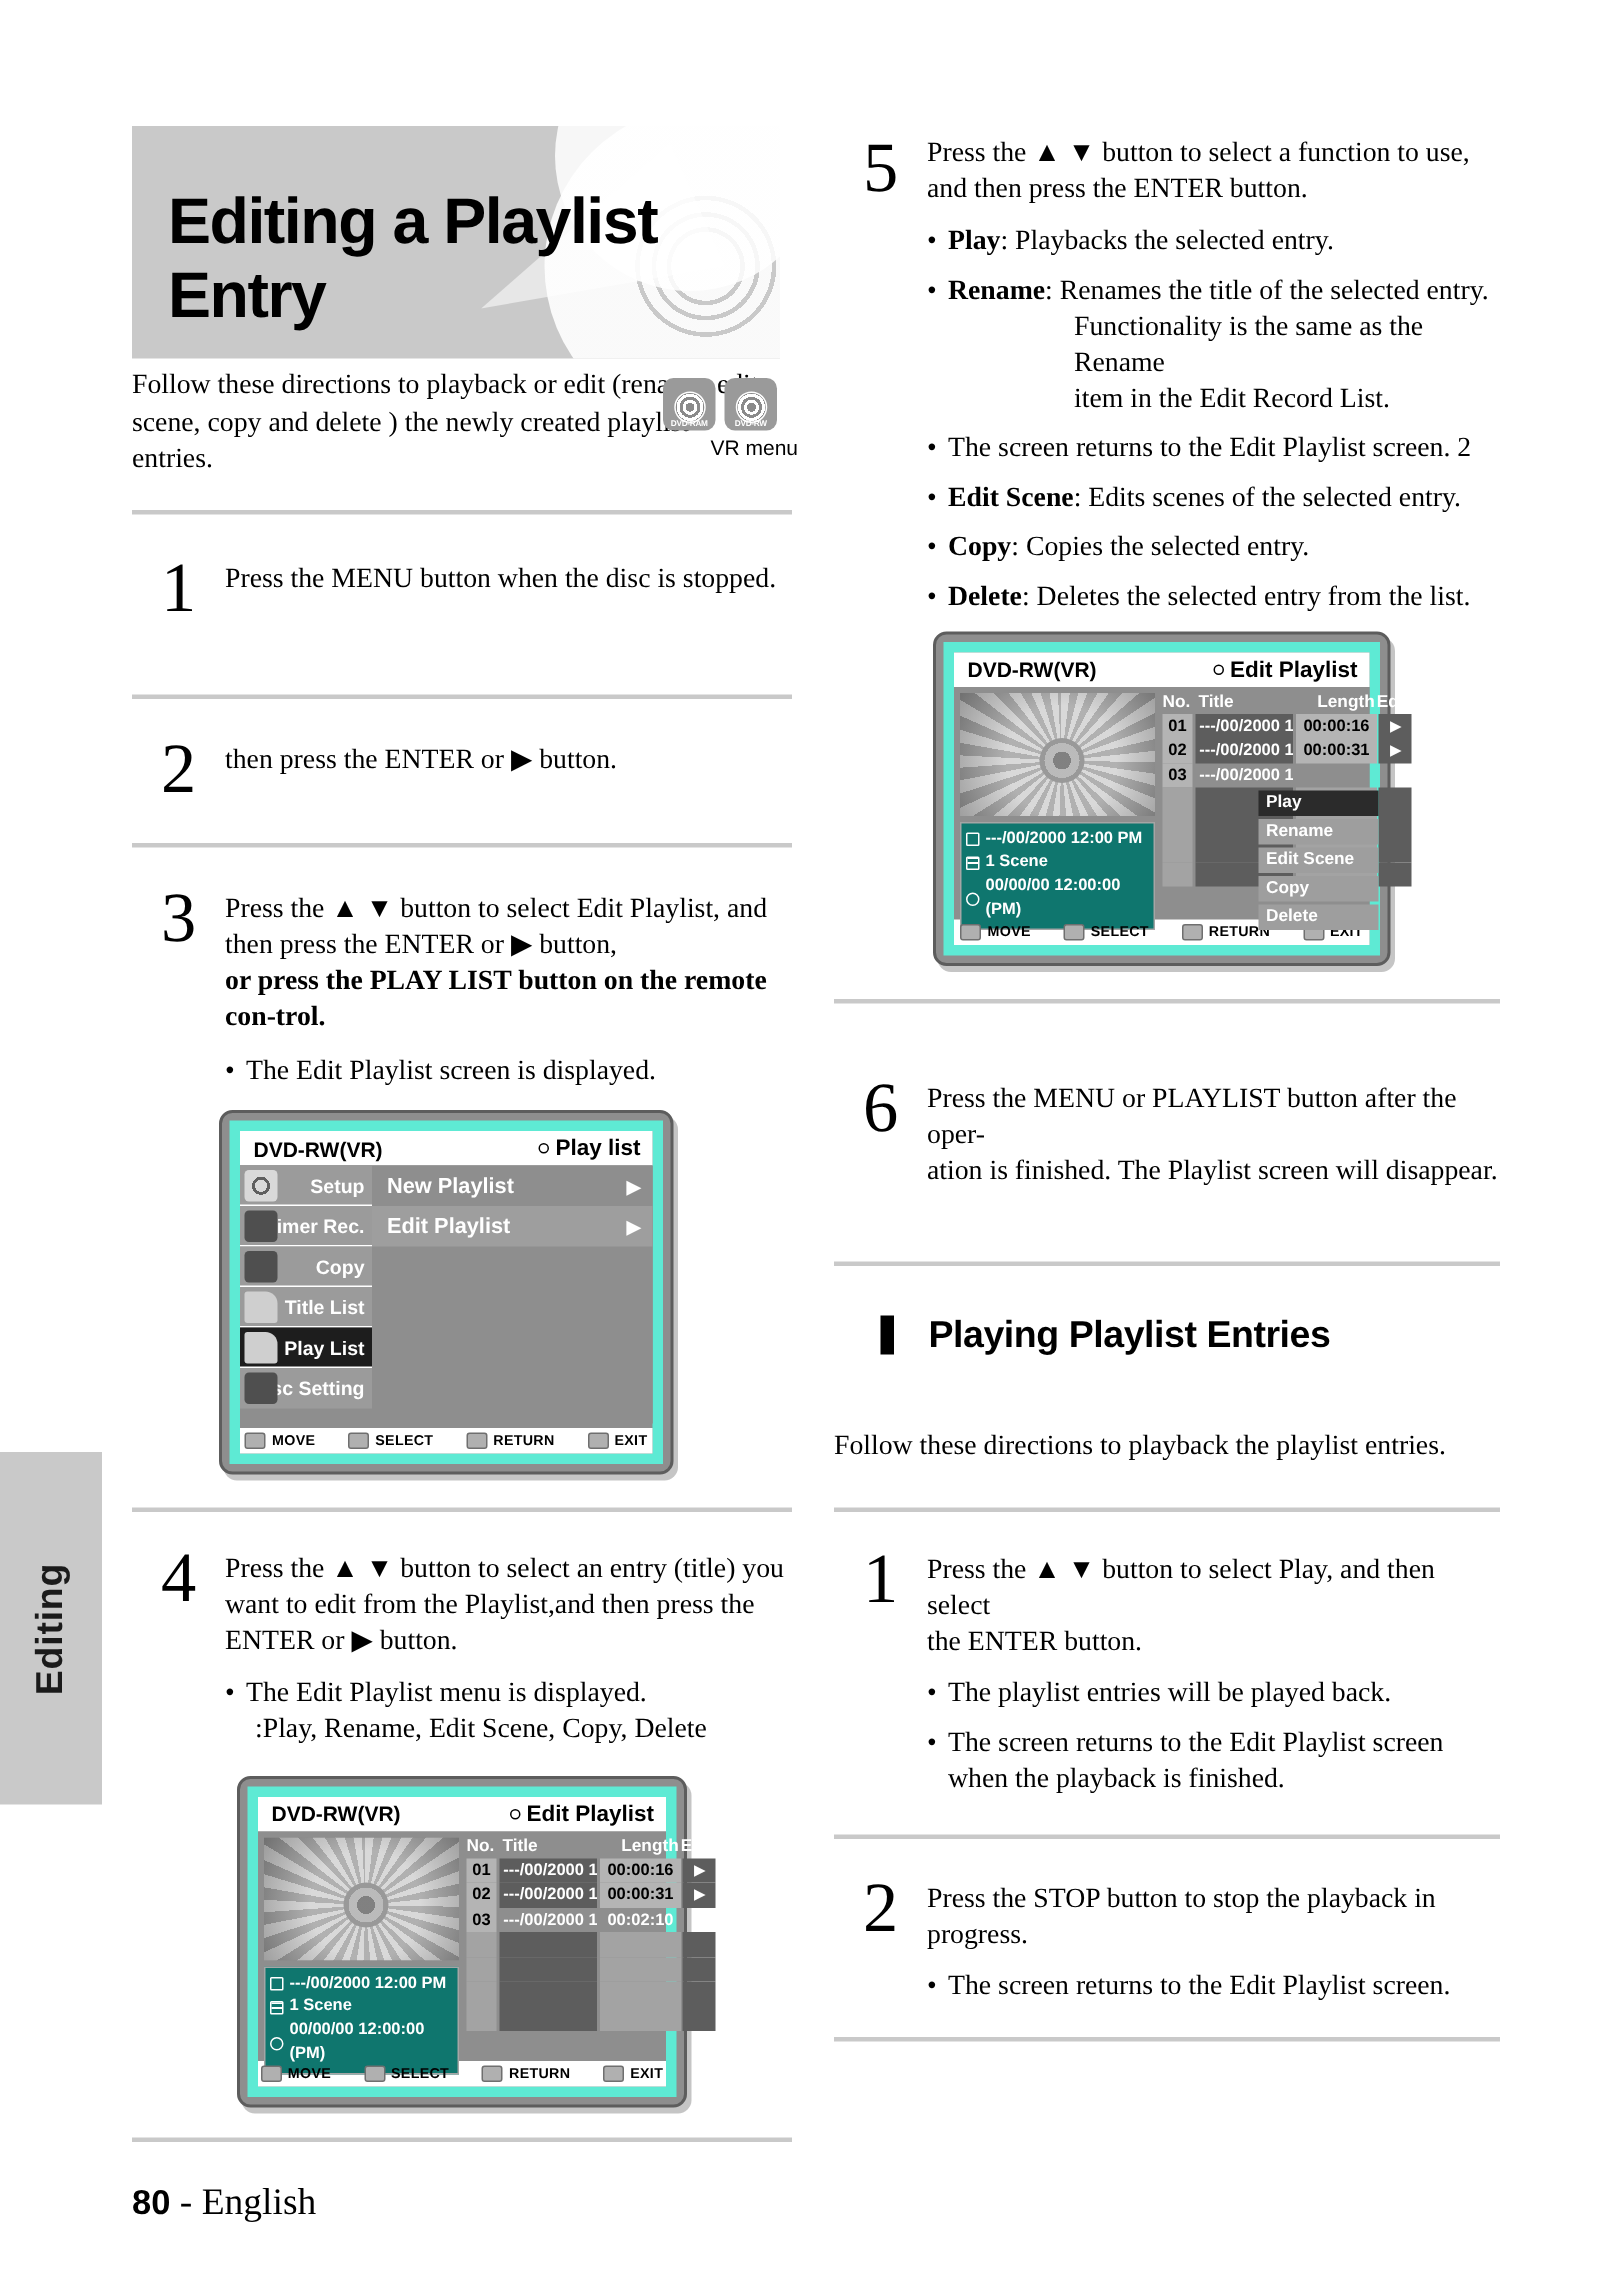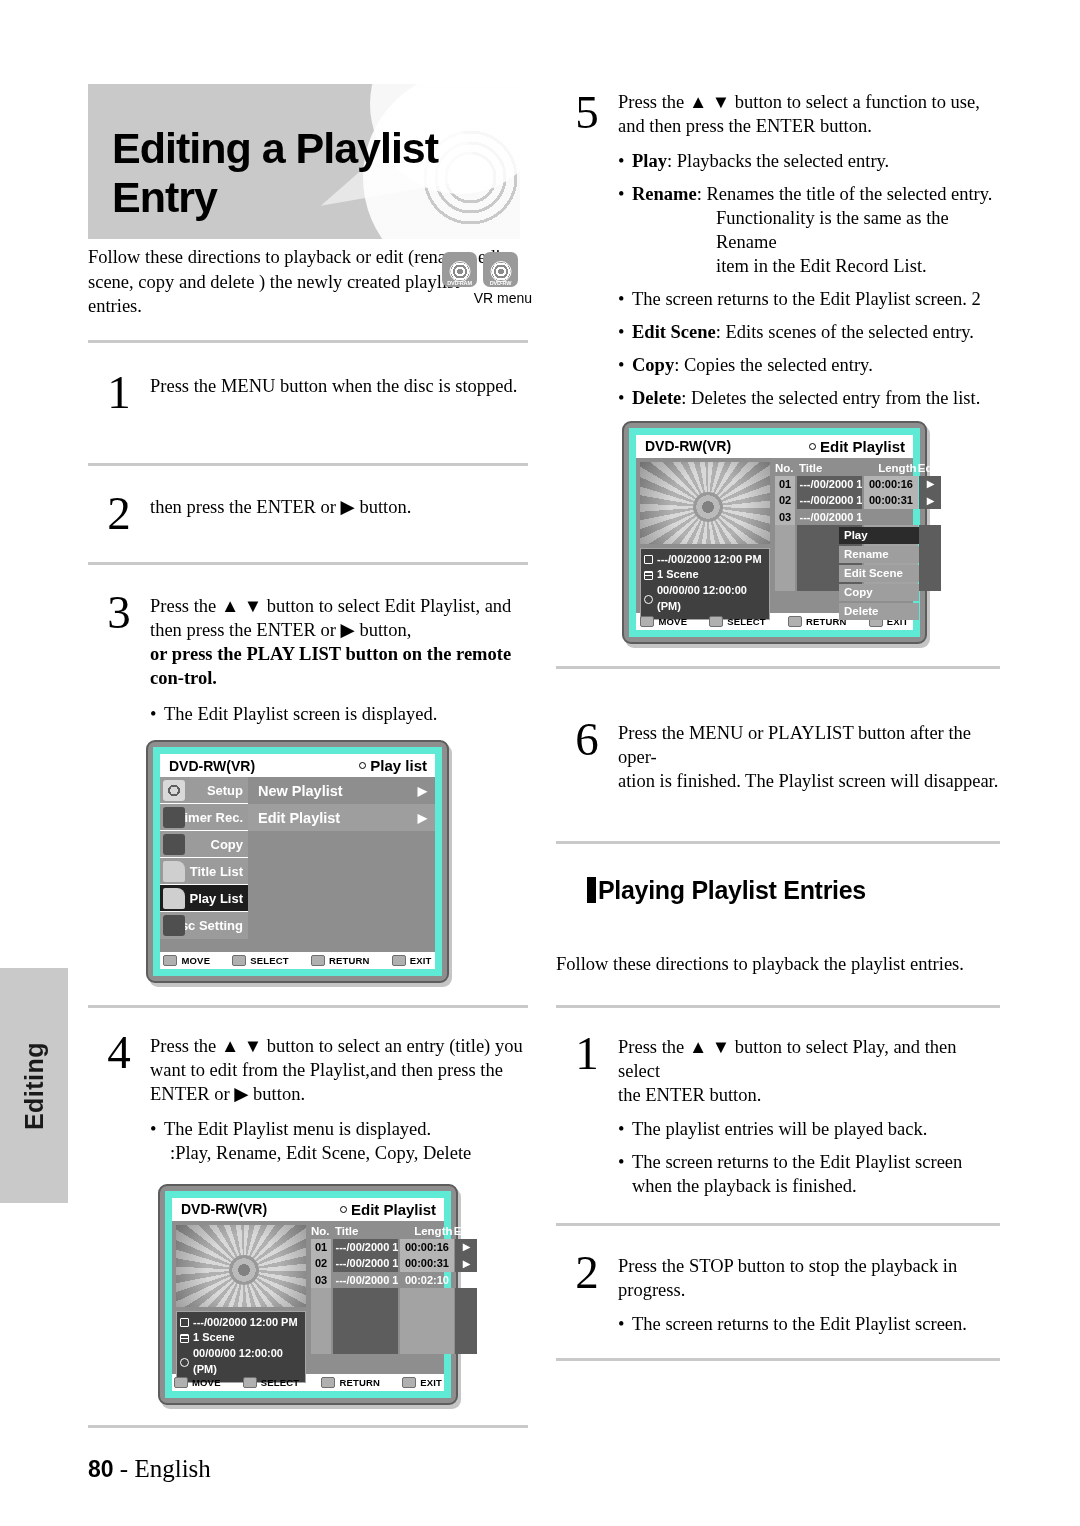"---/00/2000 12:00 PM" .info { background: #404040 -> #0f766e }
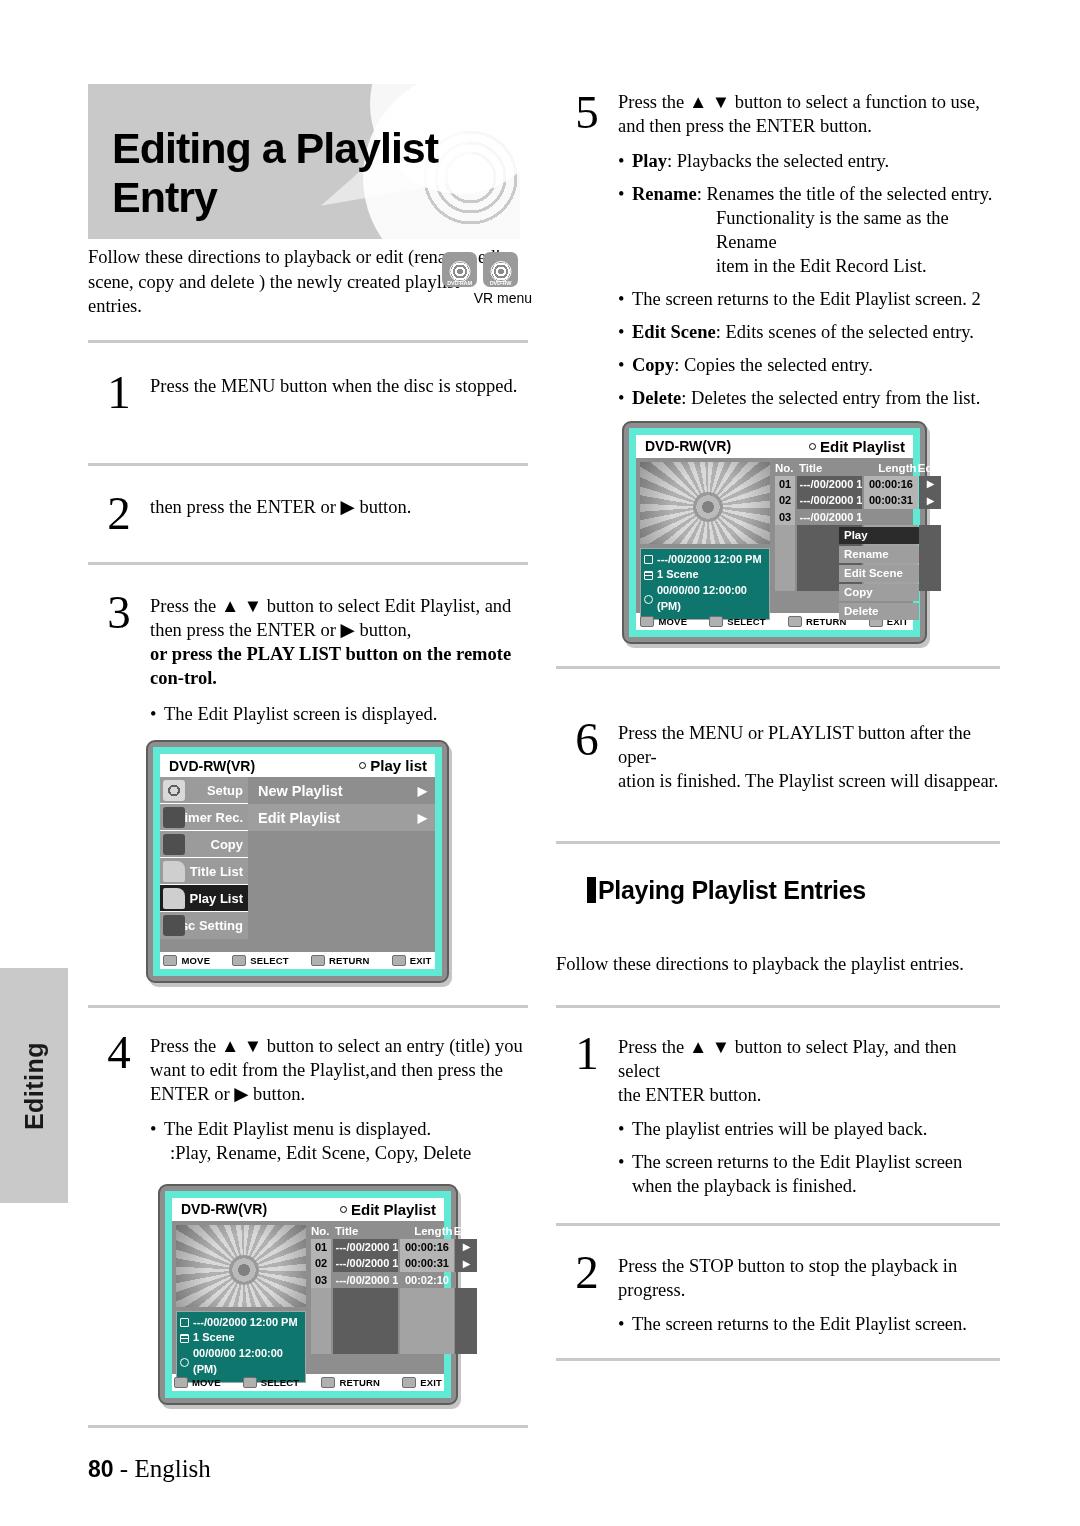"Playing Playlist Entries" .sec-head { gap: 2px -> 23px }
